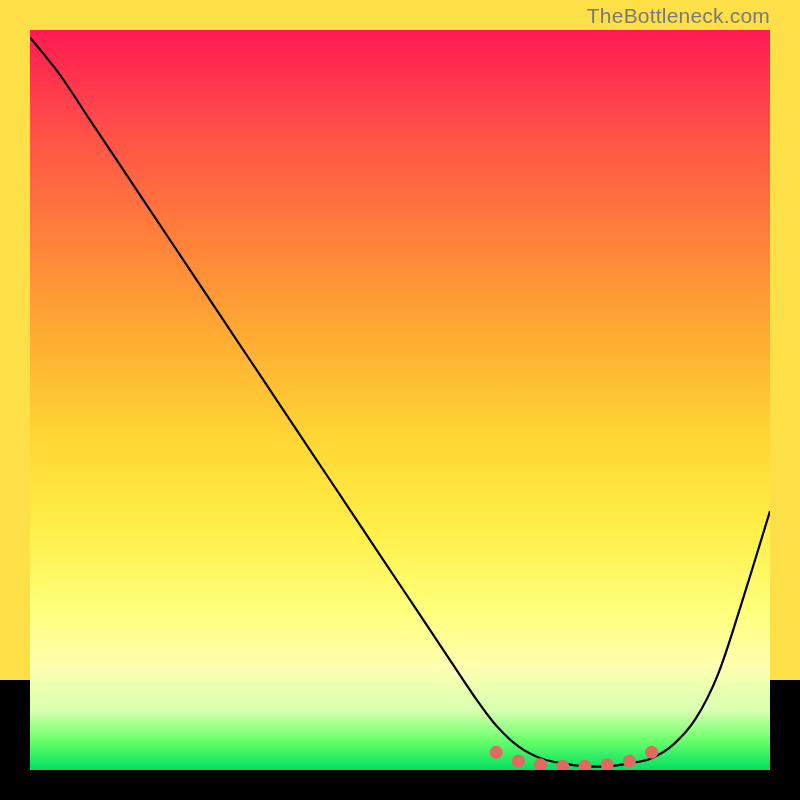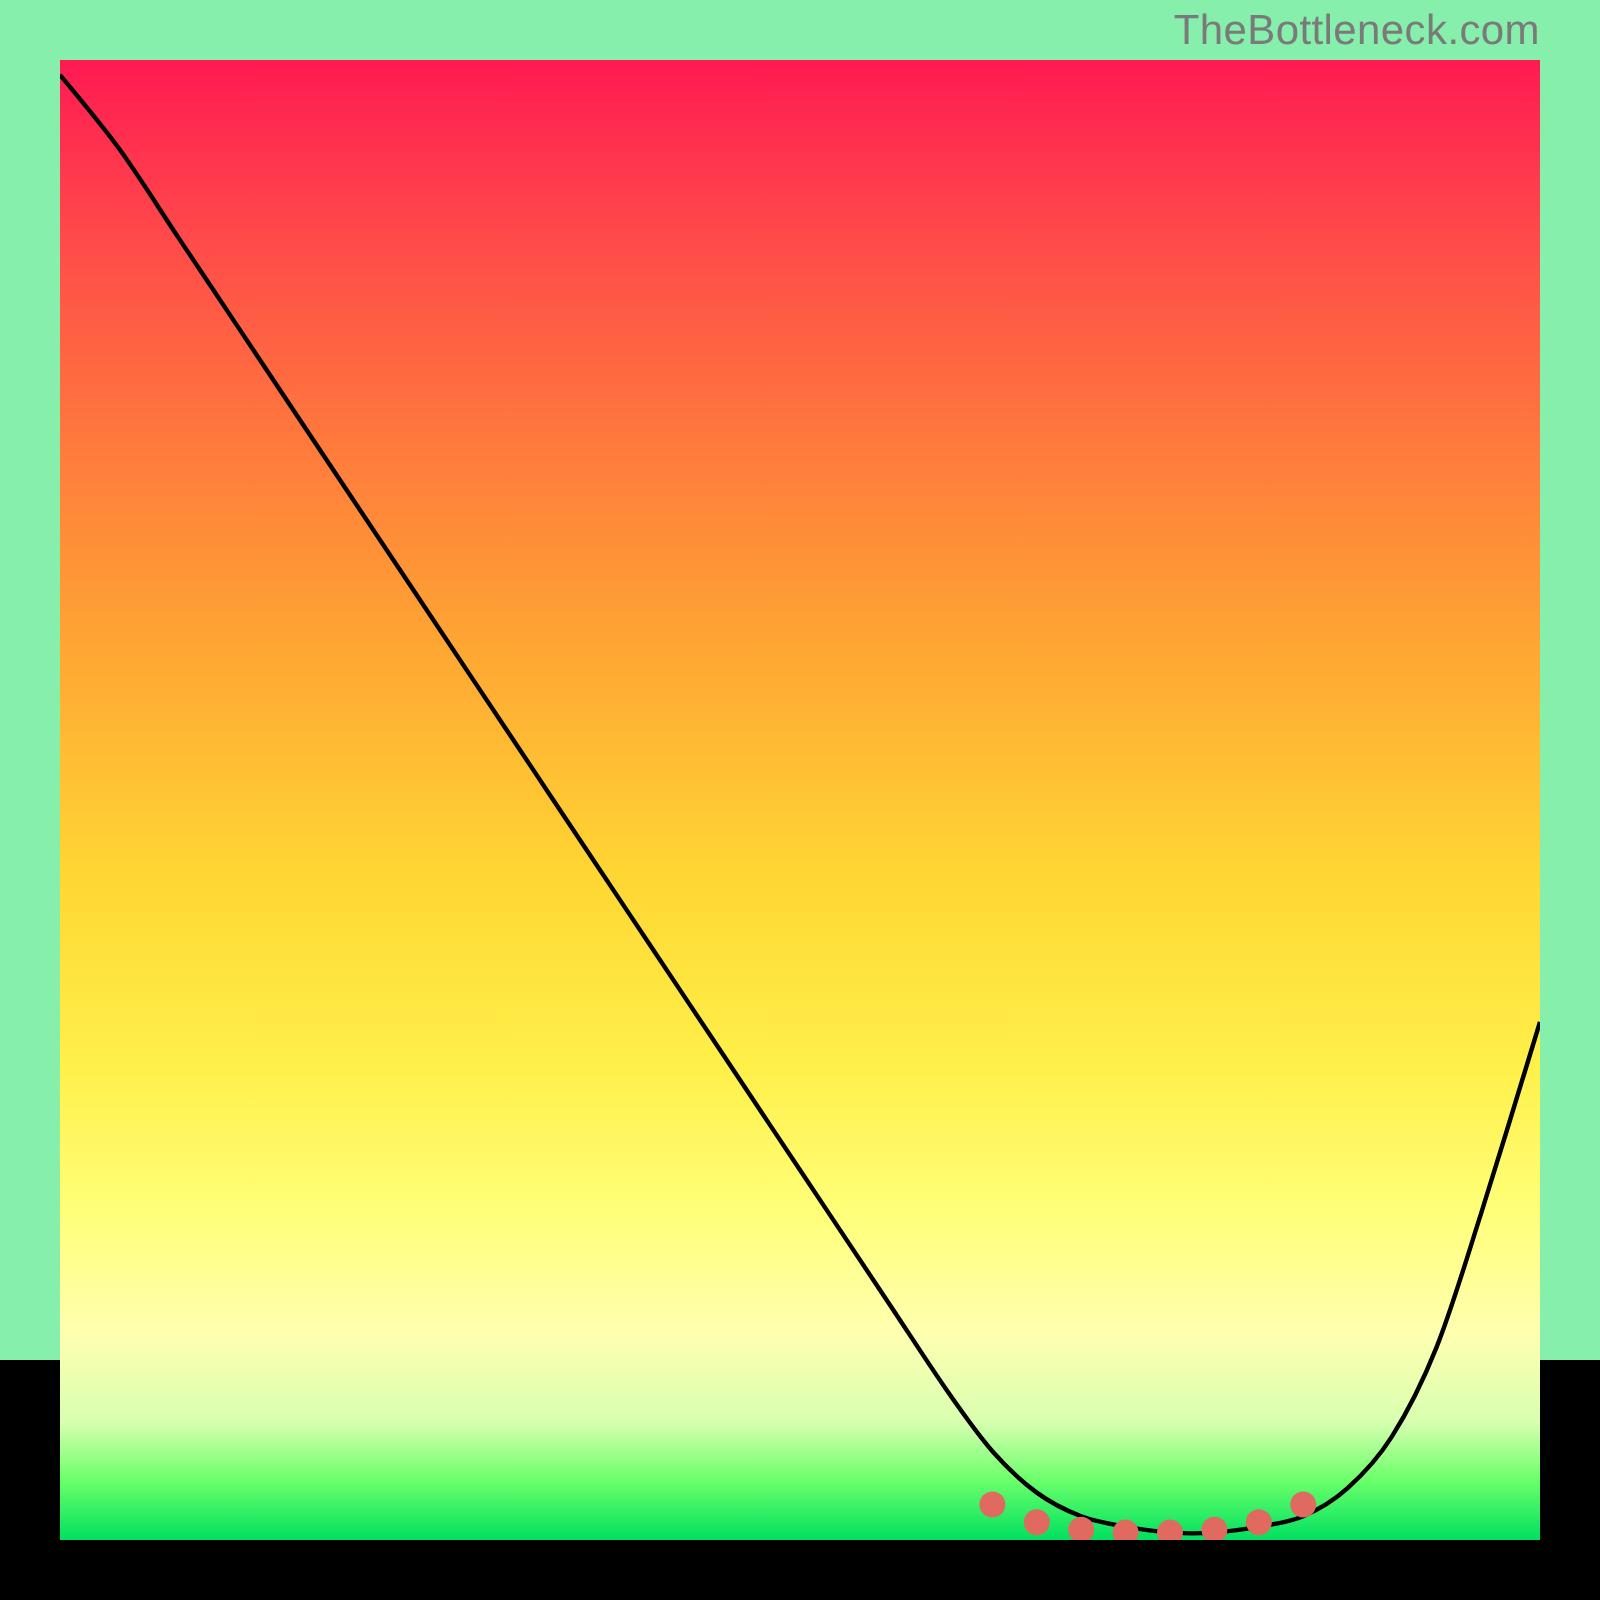"TheBottleneck.com" .frame { background: #86efac -> #fde047 }
